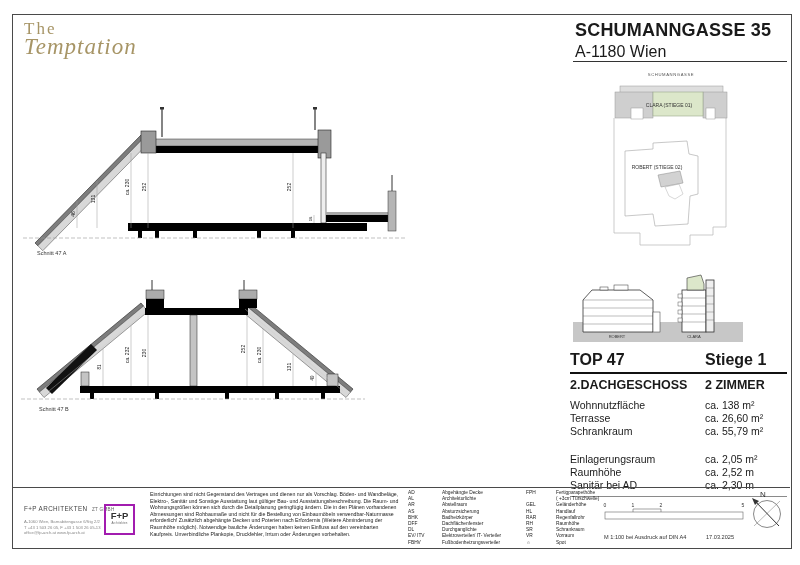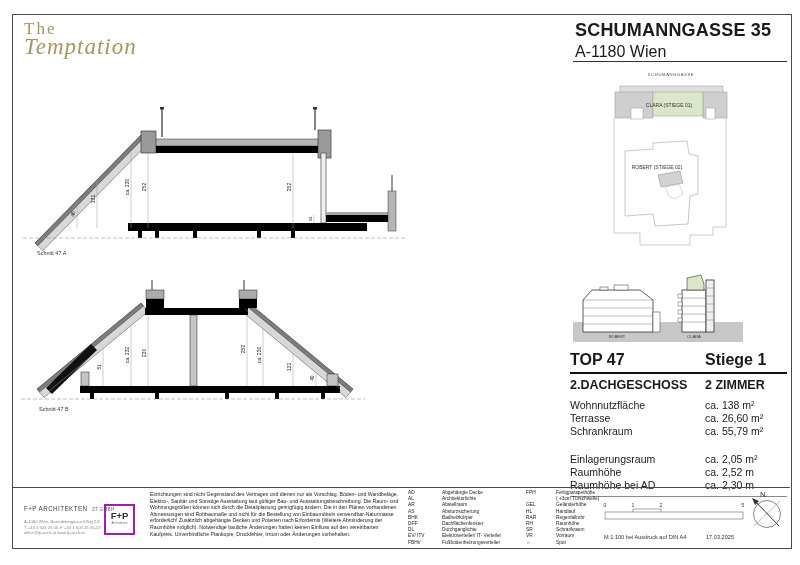"Raumhöhe bei AD" span { text: Raumhöhe -> Sanitär }
